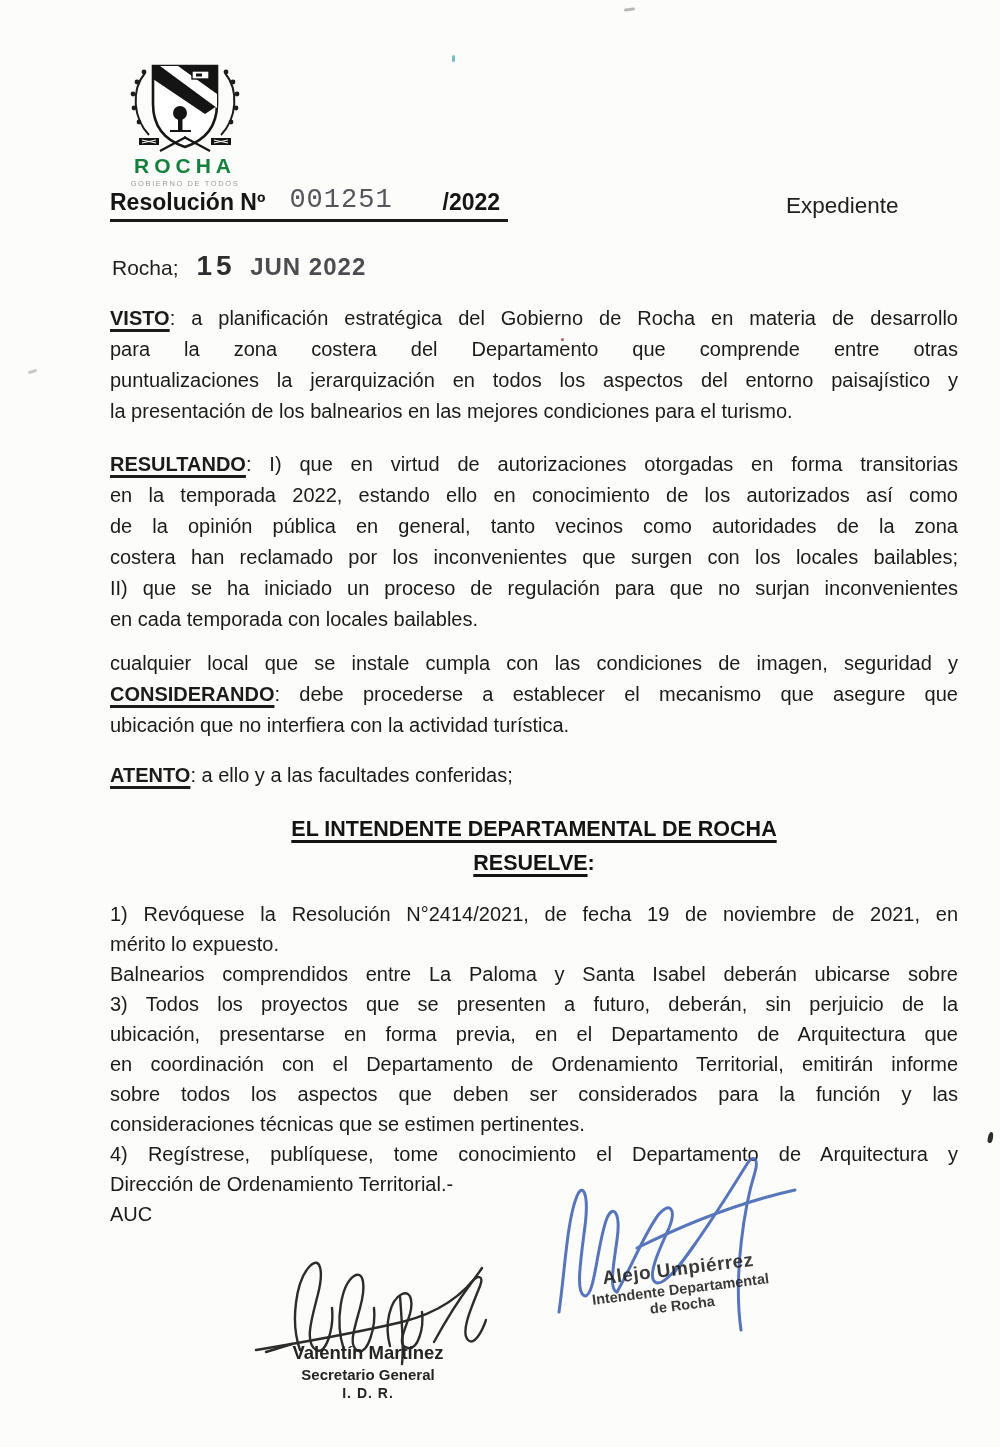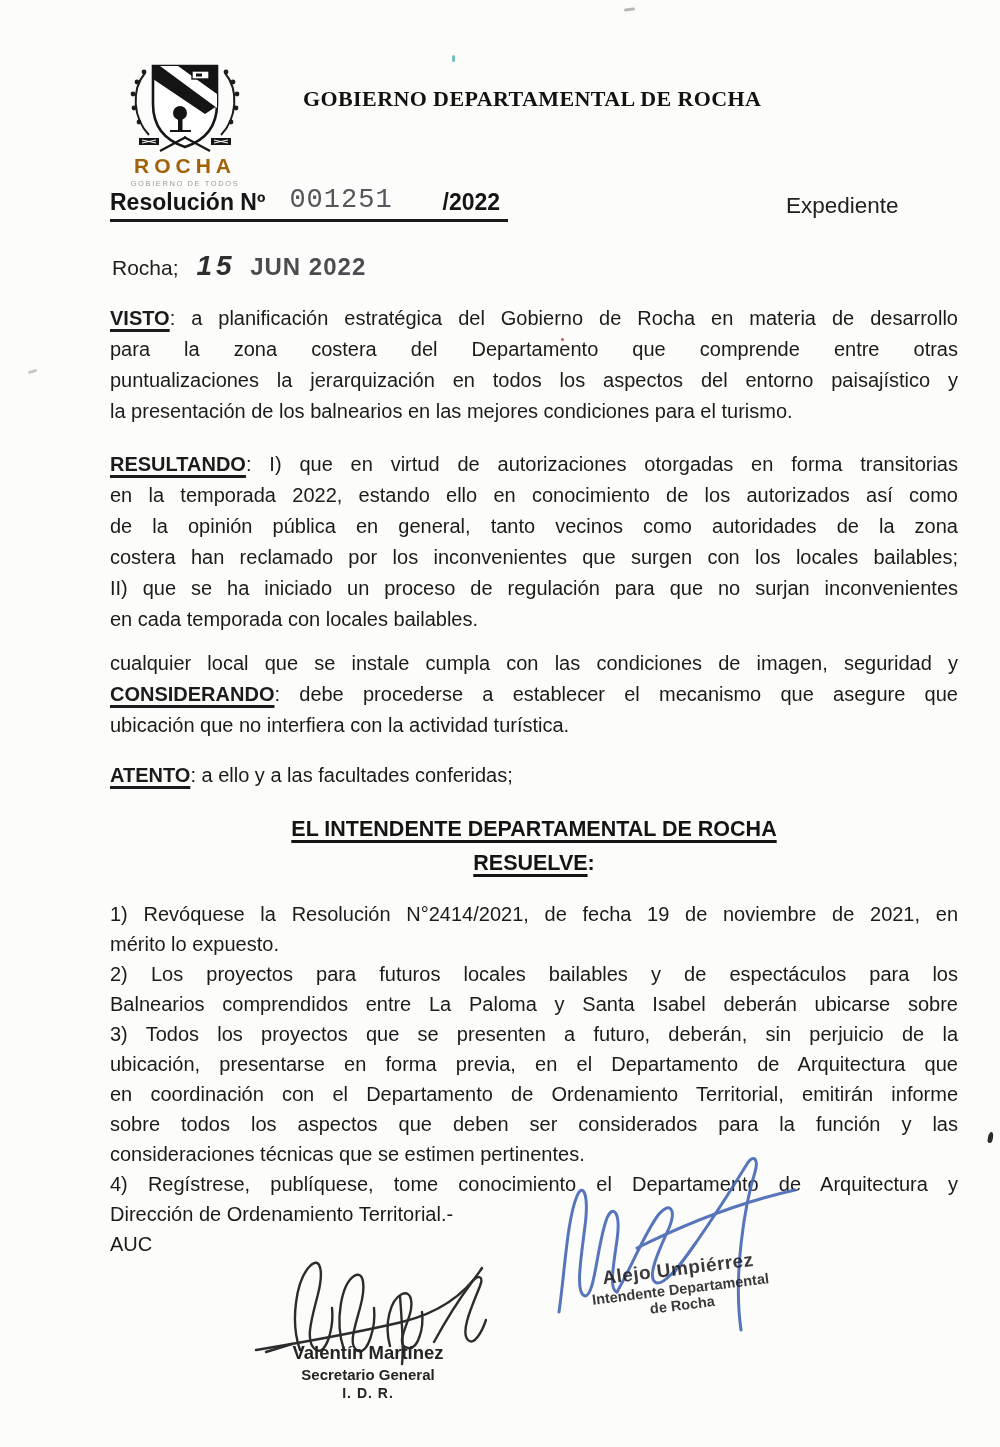"GOBIERNO DEPARTAMENTAL DE ROCHA" div.org-title { html: <div>GOBIERNO DEPARTAMENTAL DE ROCHA</div> -> none }
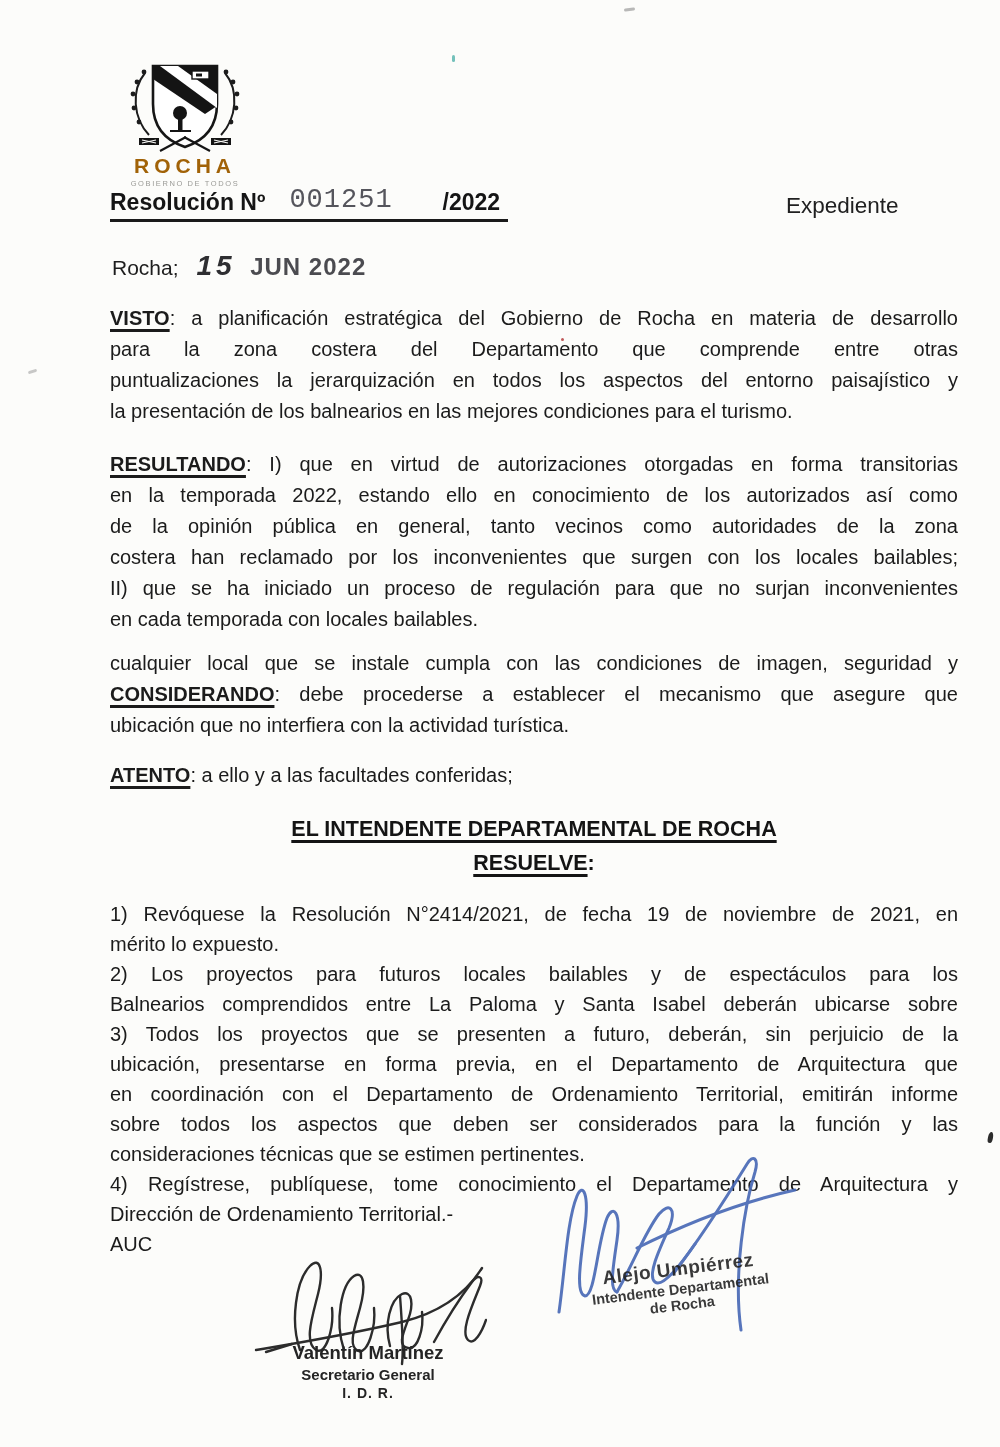"ROCHA" .logo-name { color: #a16207 -> #15803d }
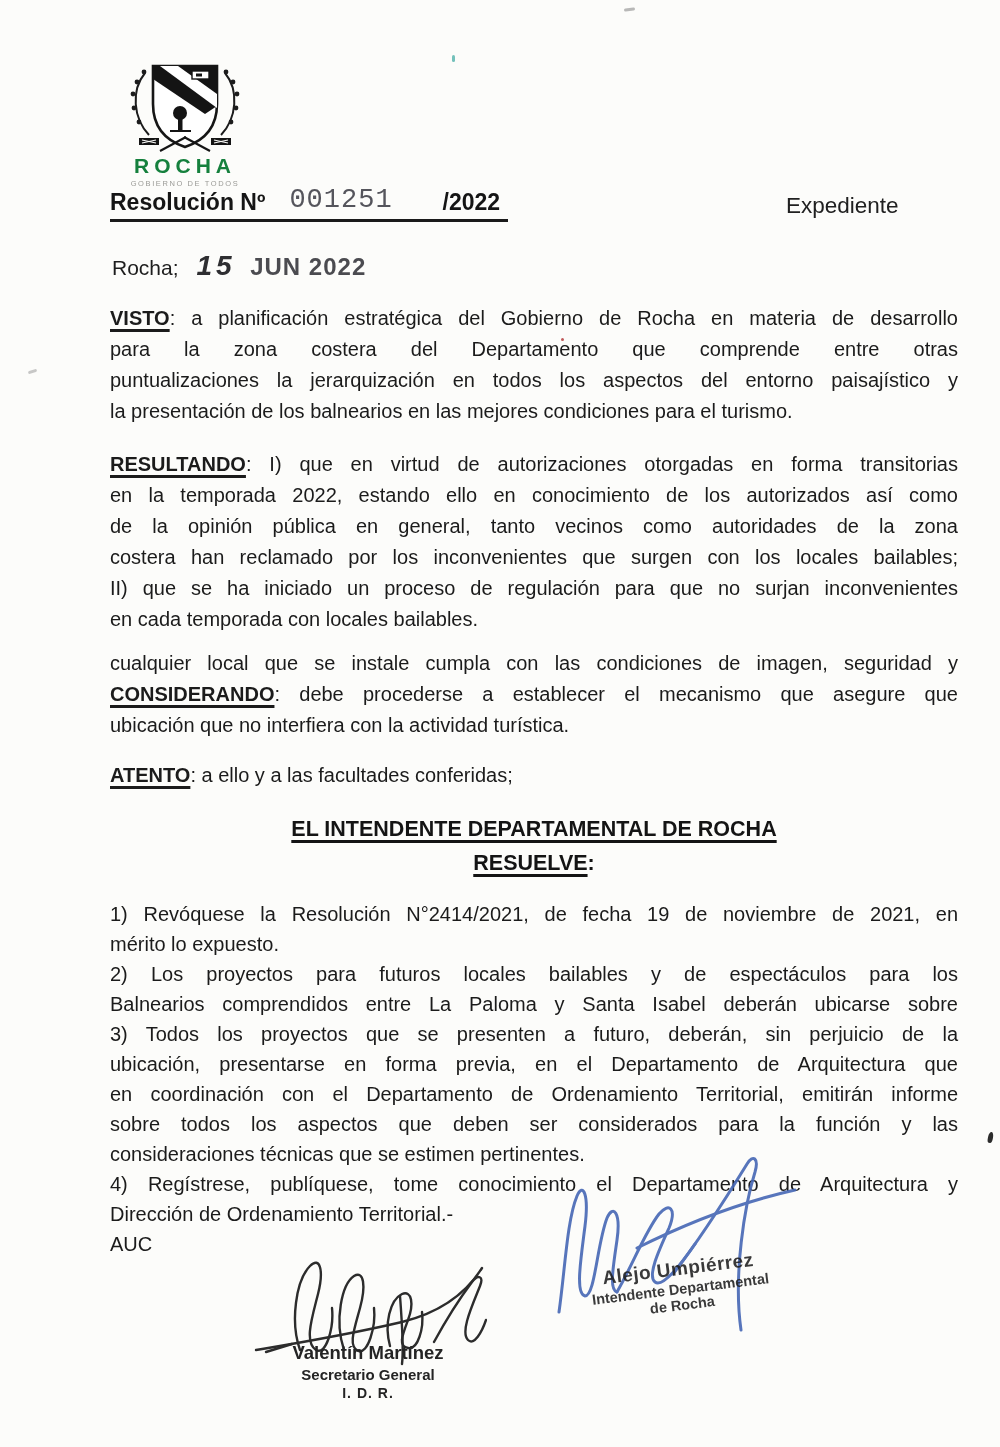"15" .stamp-date .day { font-style: italic -> none }
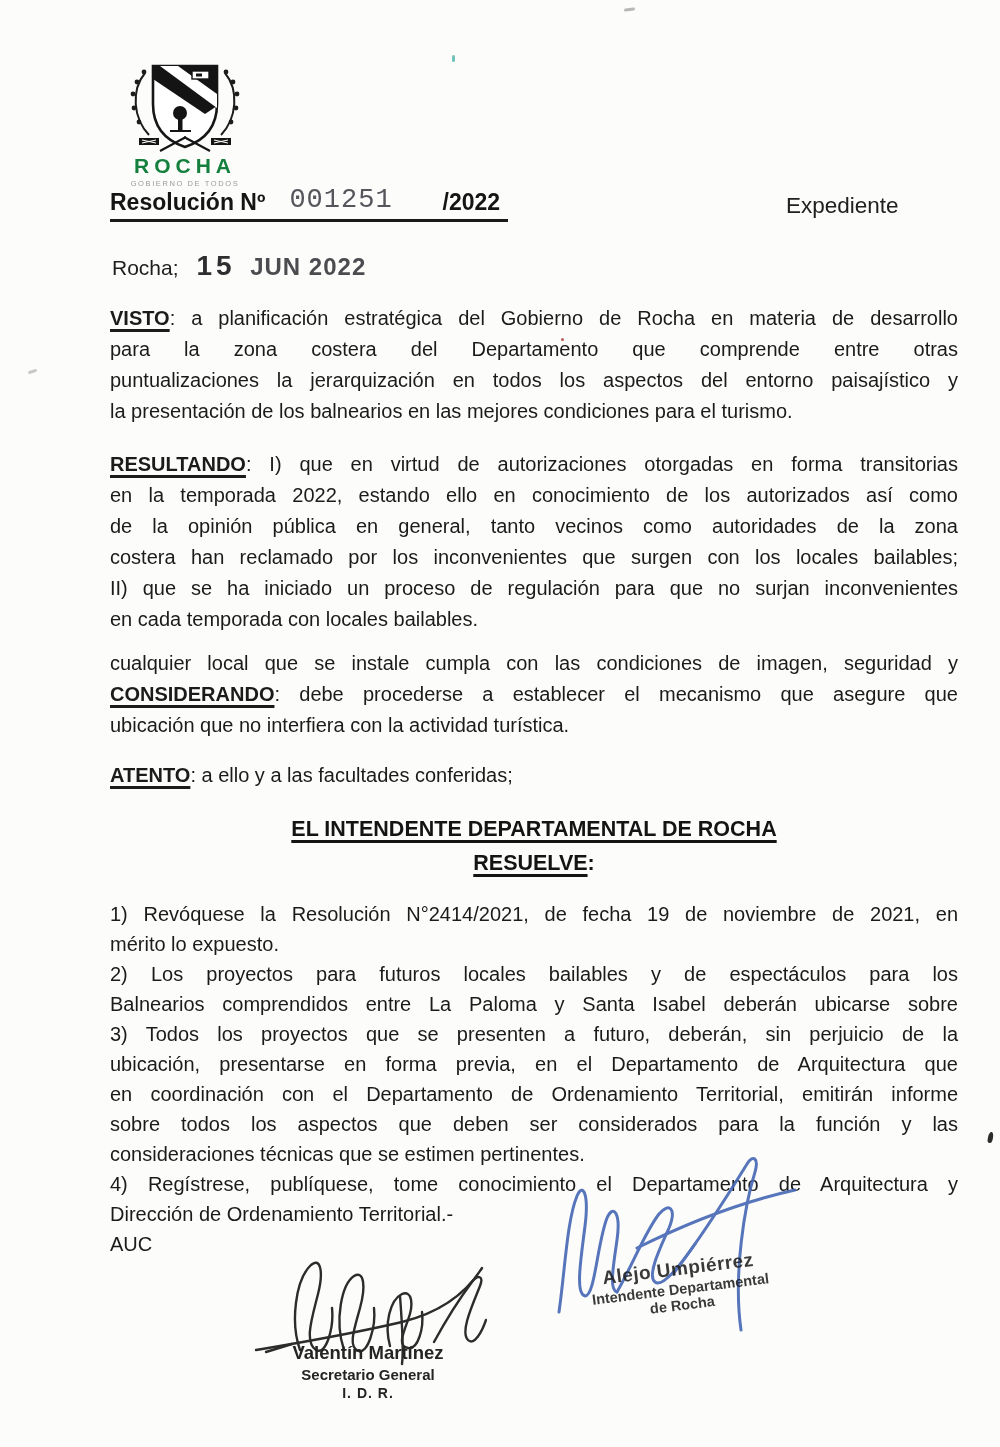"2) Los proyectos para futuros" div.tline { html: <div><span>2) Los proyectos para futuros locales bailables y de espectáculos para los</span></div> -> none }
